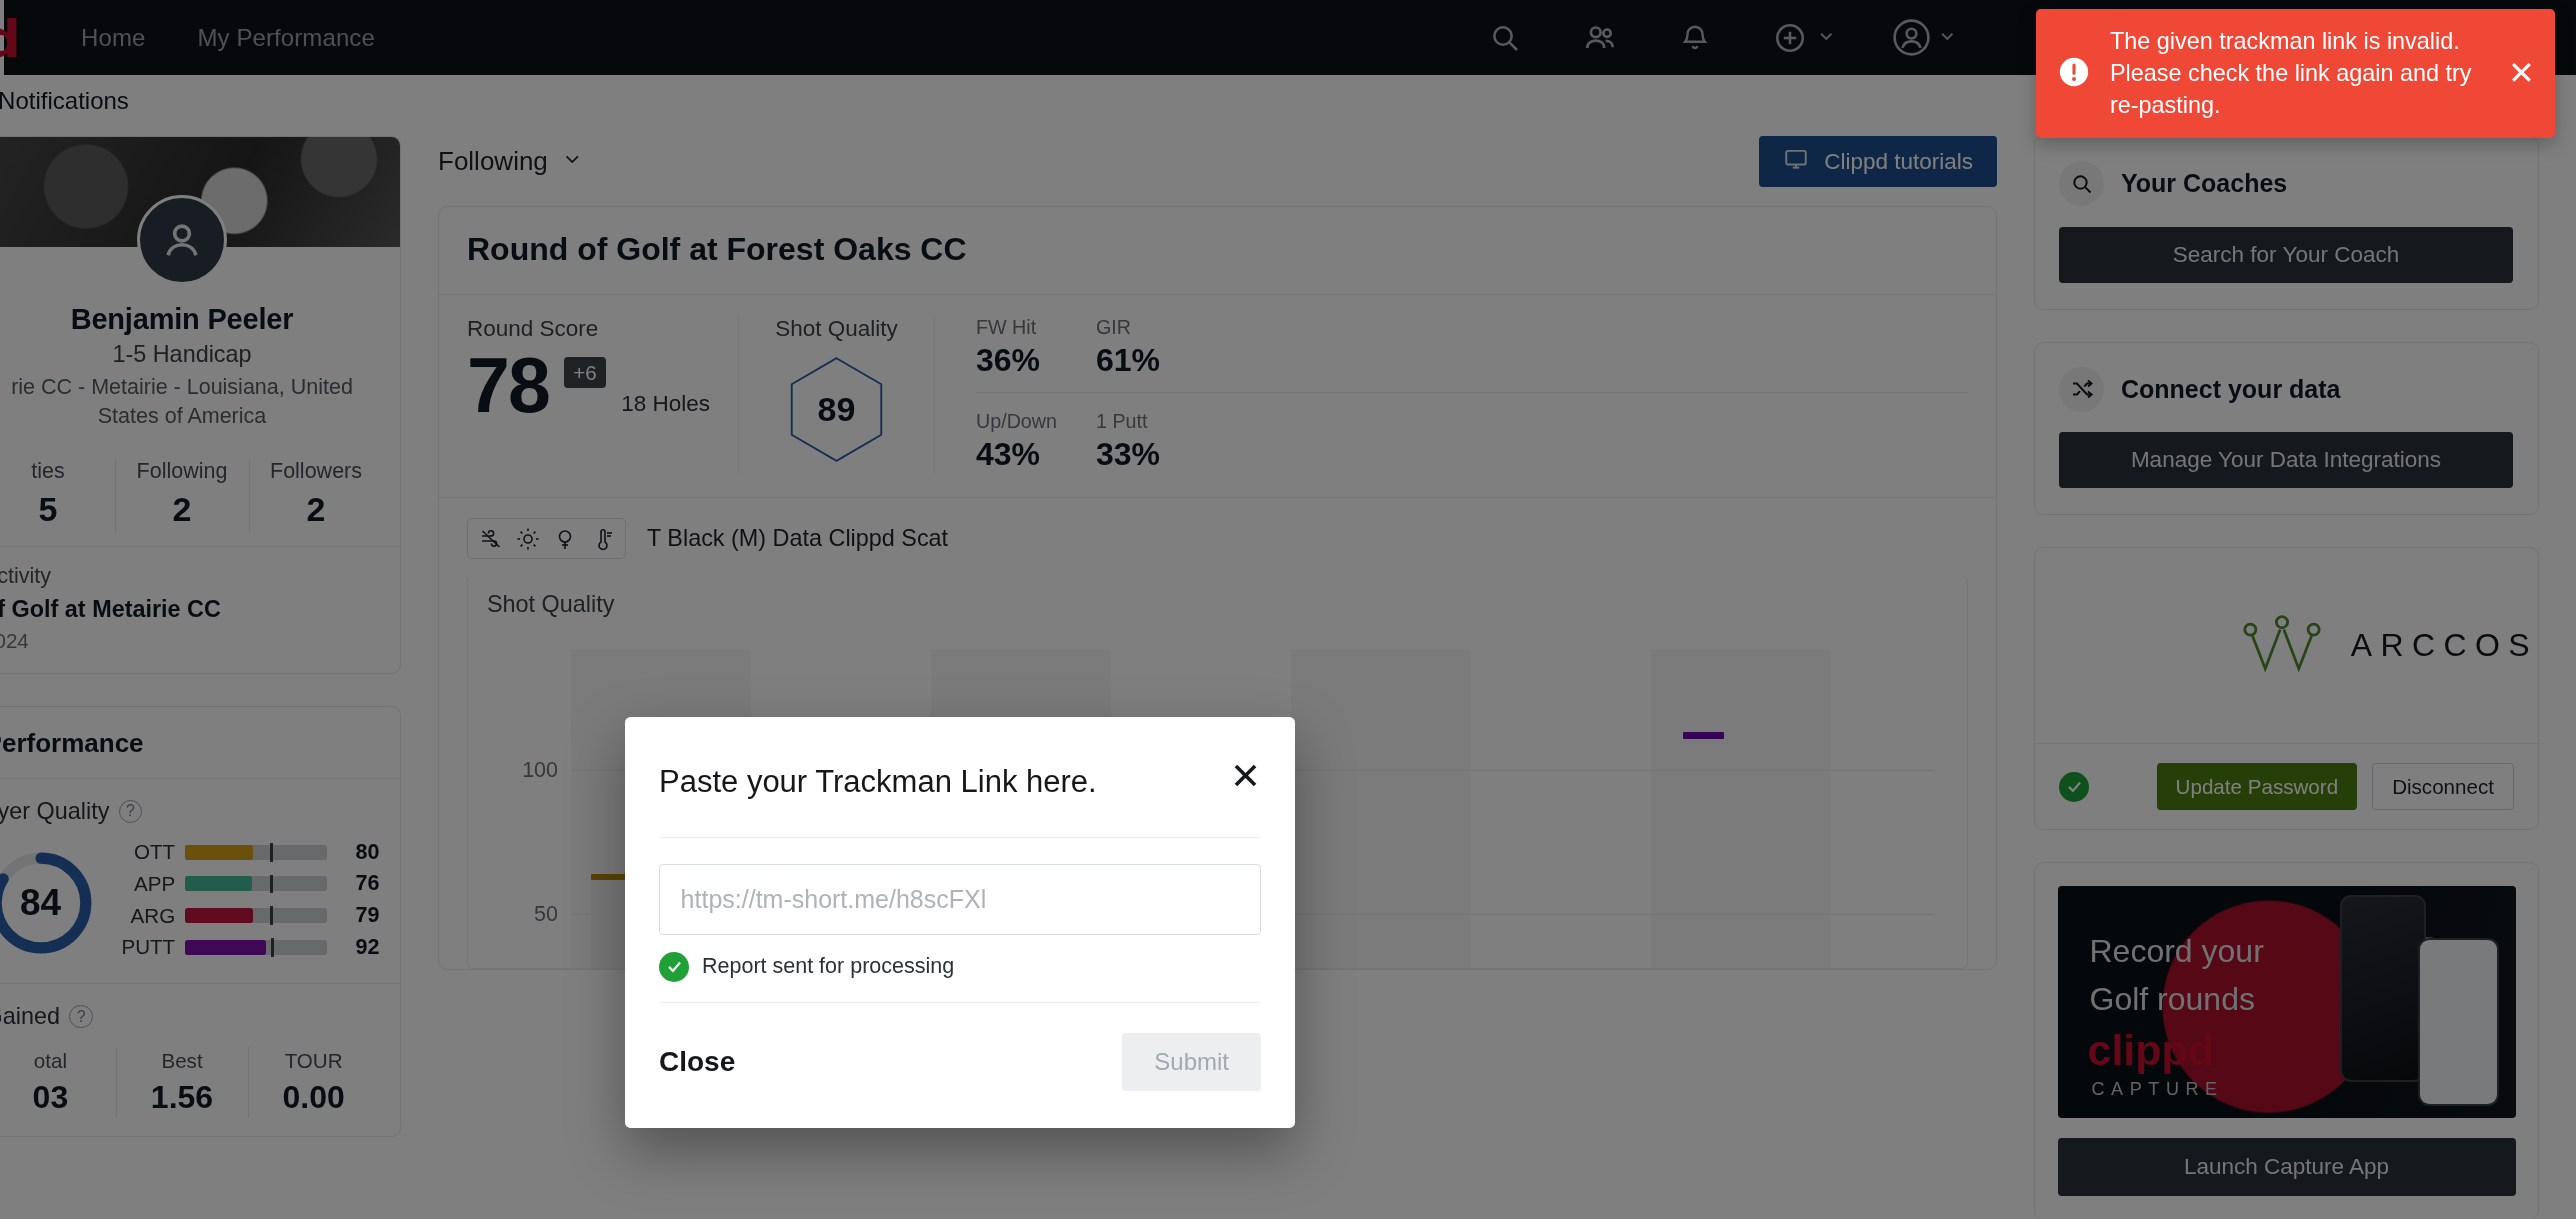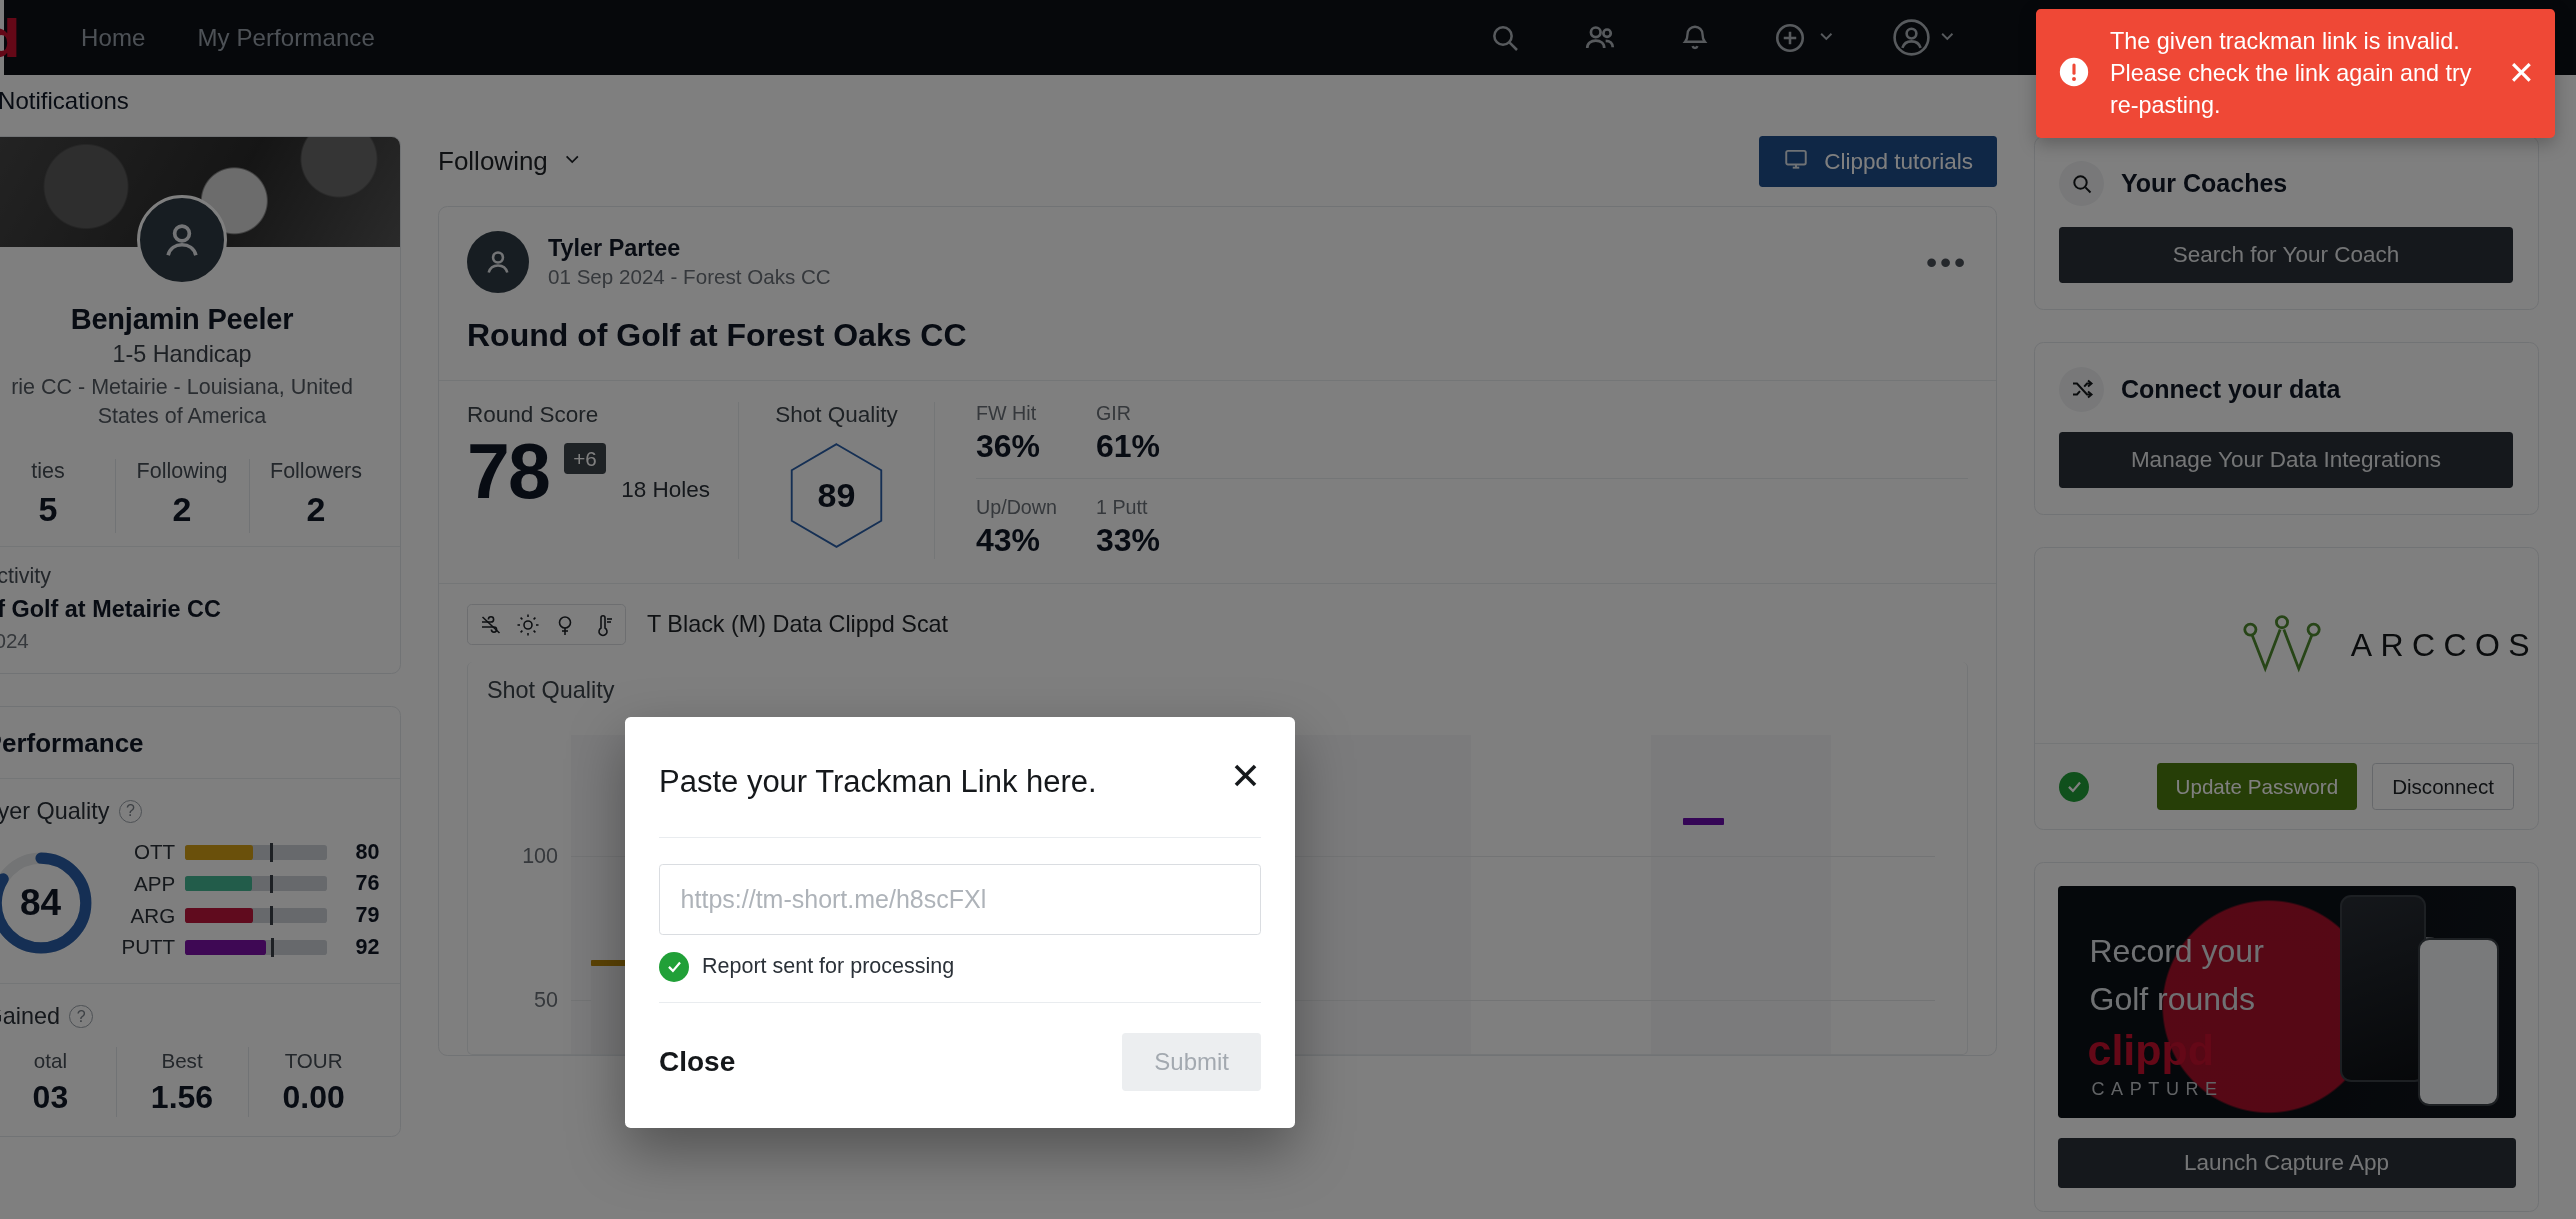"Tyler Partee" div.feed-head { html: <div> <div> <svg> <circle></circle> <path></path> </svg> </div> <div> <div>Tyler Partee</div> <div>01 Sep 2024 - Forest Oaks CC</div> </div> <span>•••</span> </div> -> none }
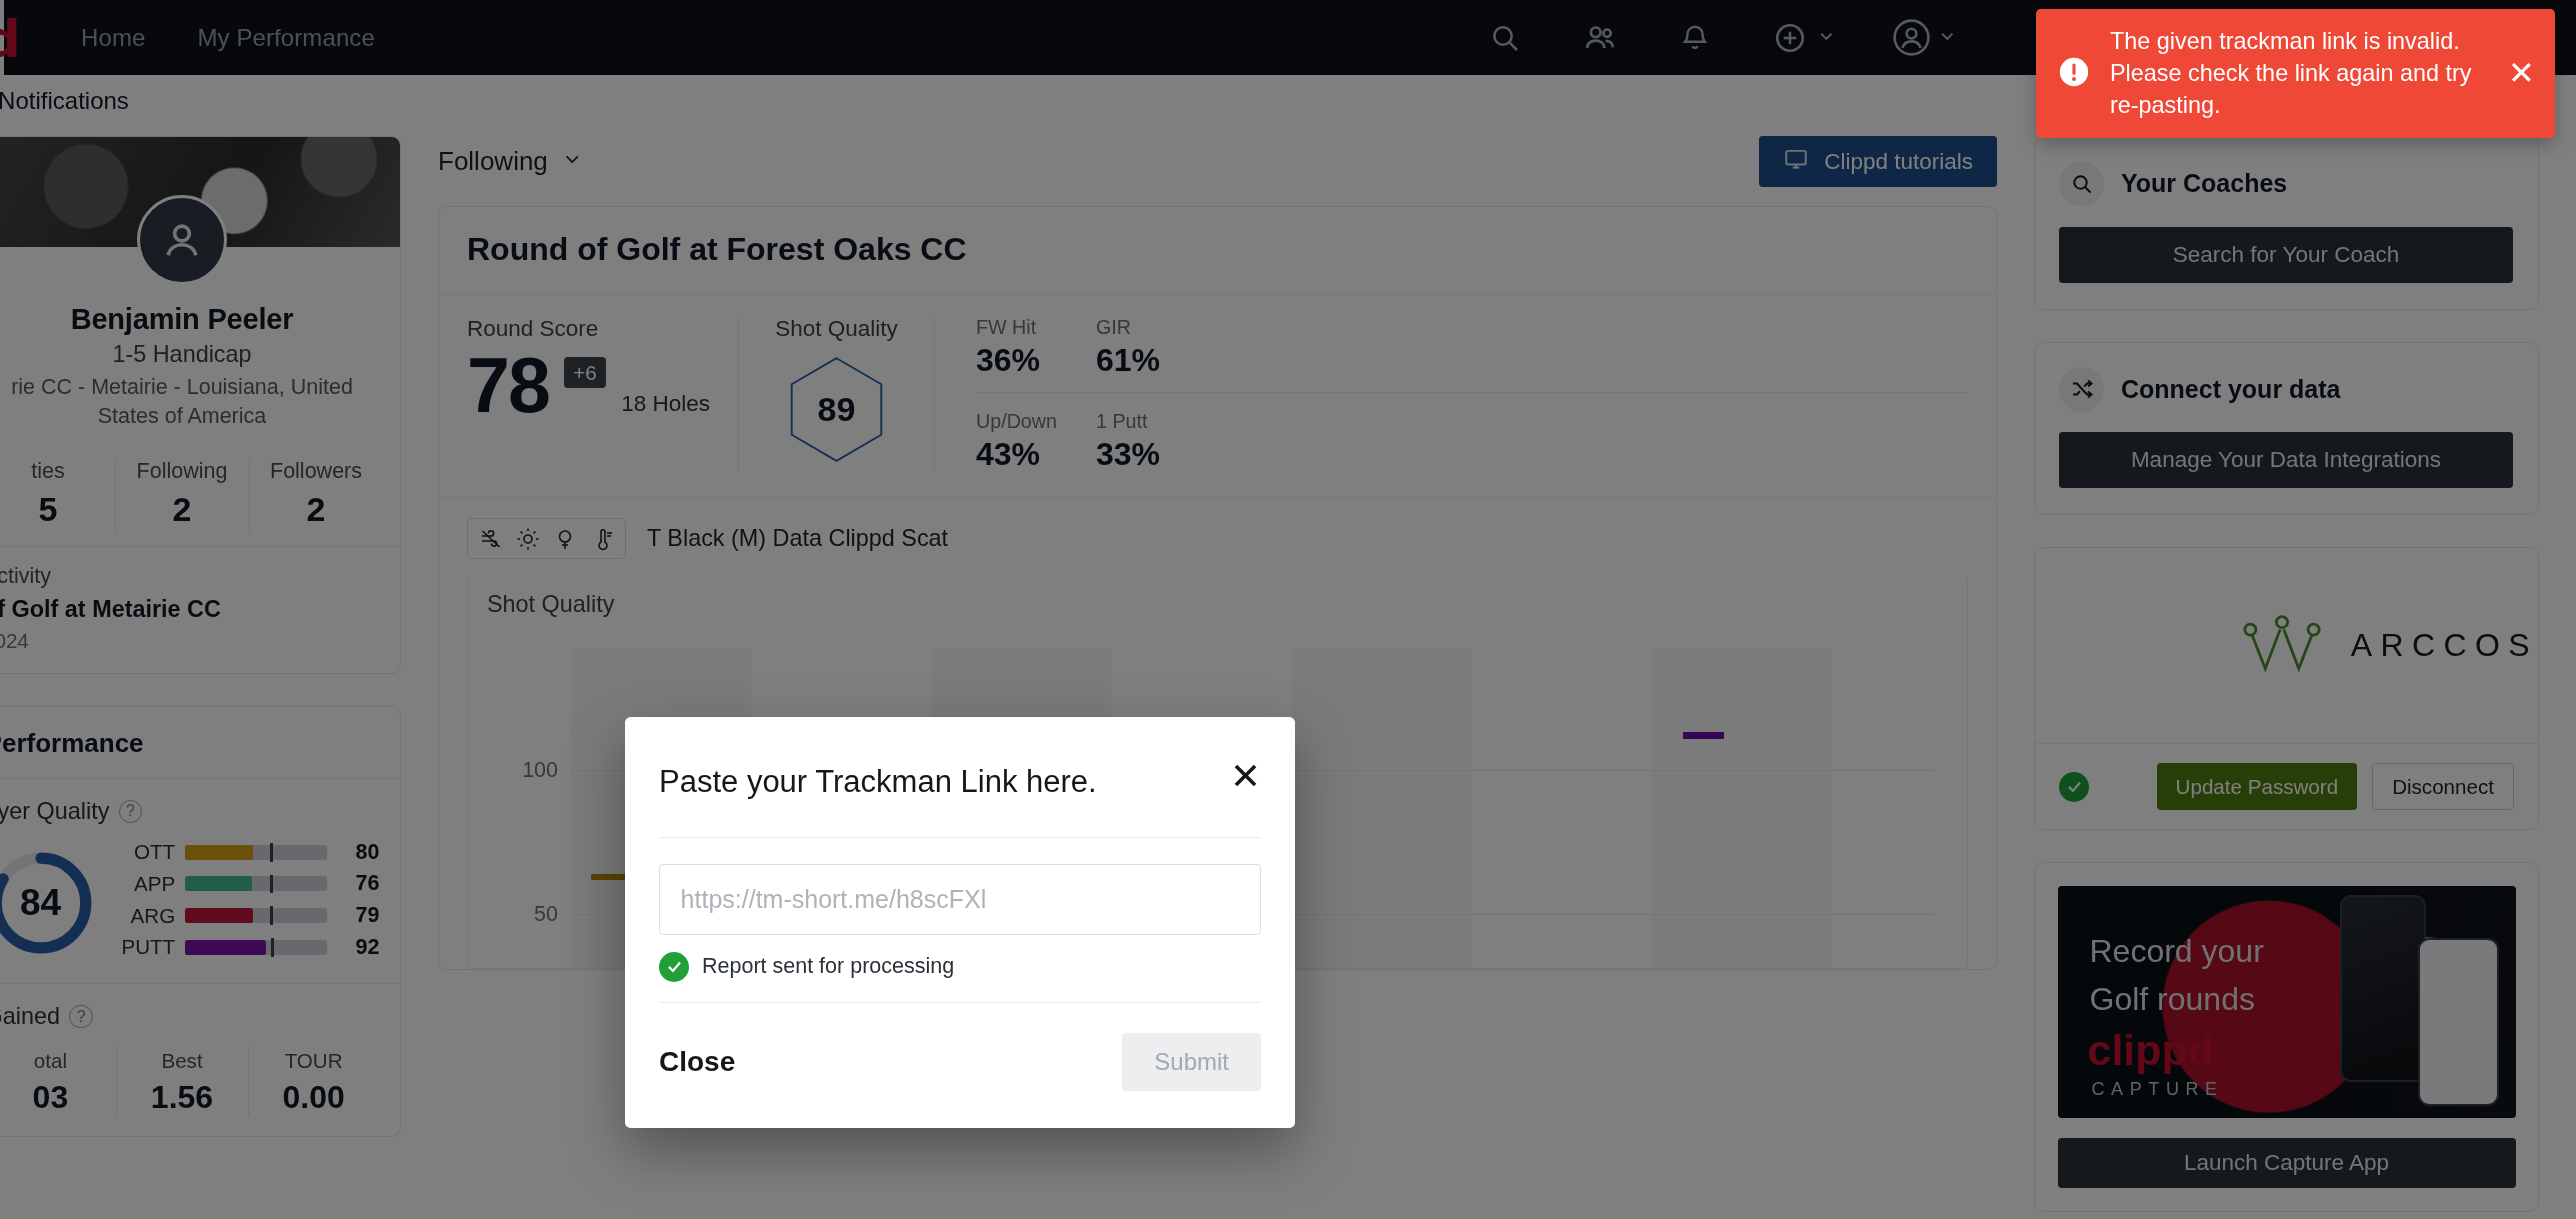"Launch Capture App" .promo-btn { height: 50px -> 58px }
